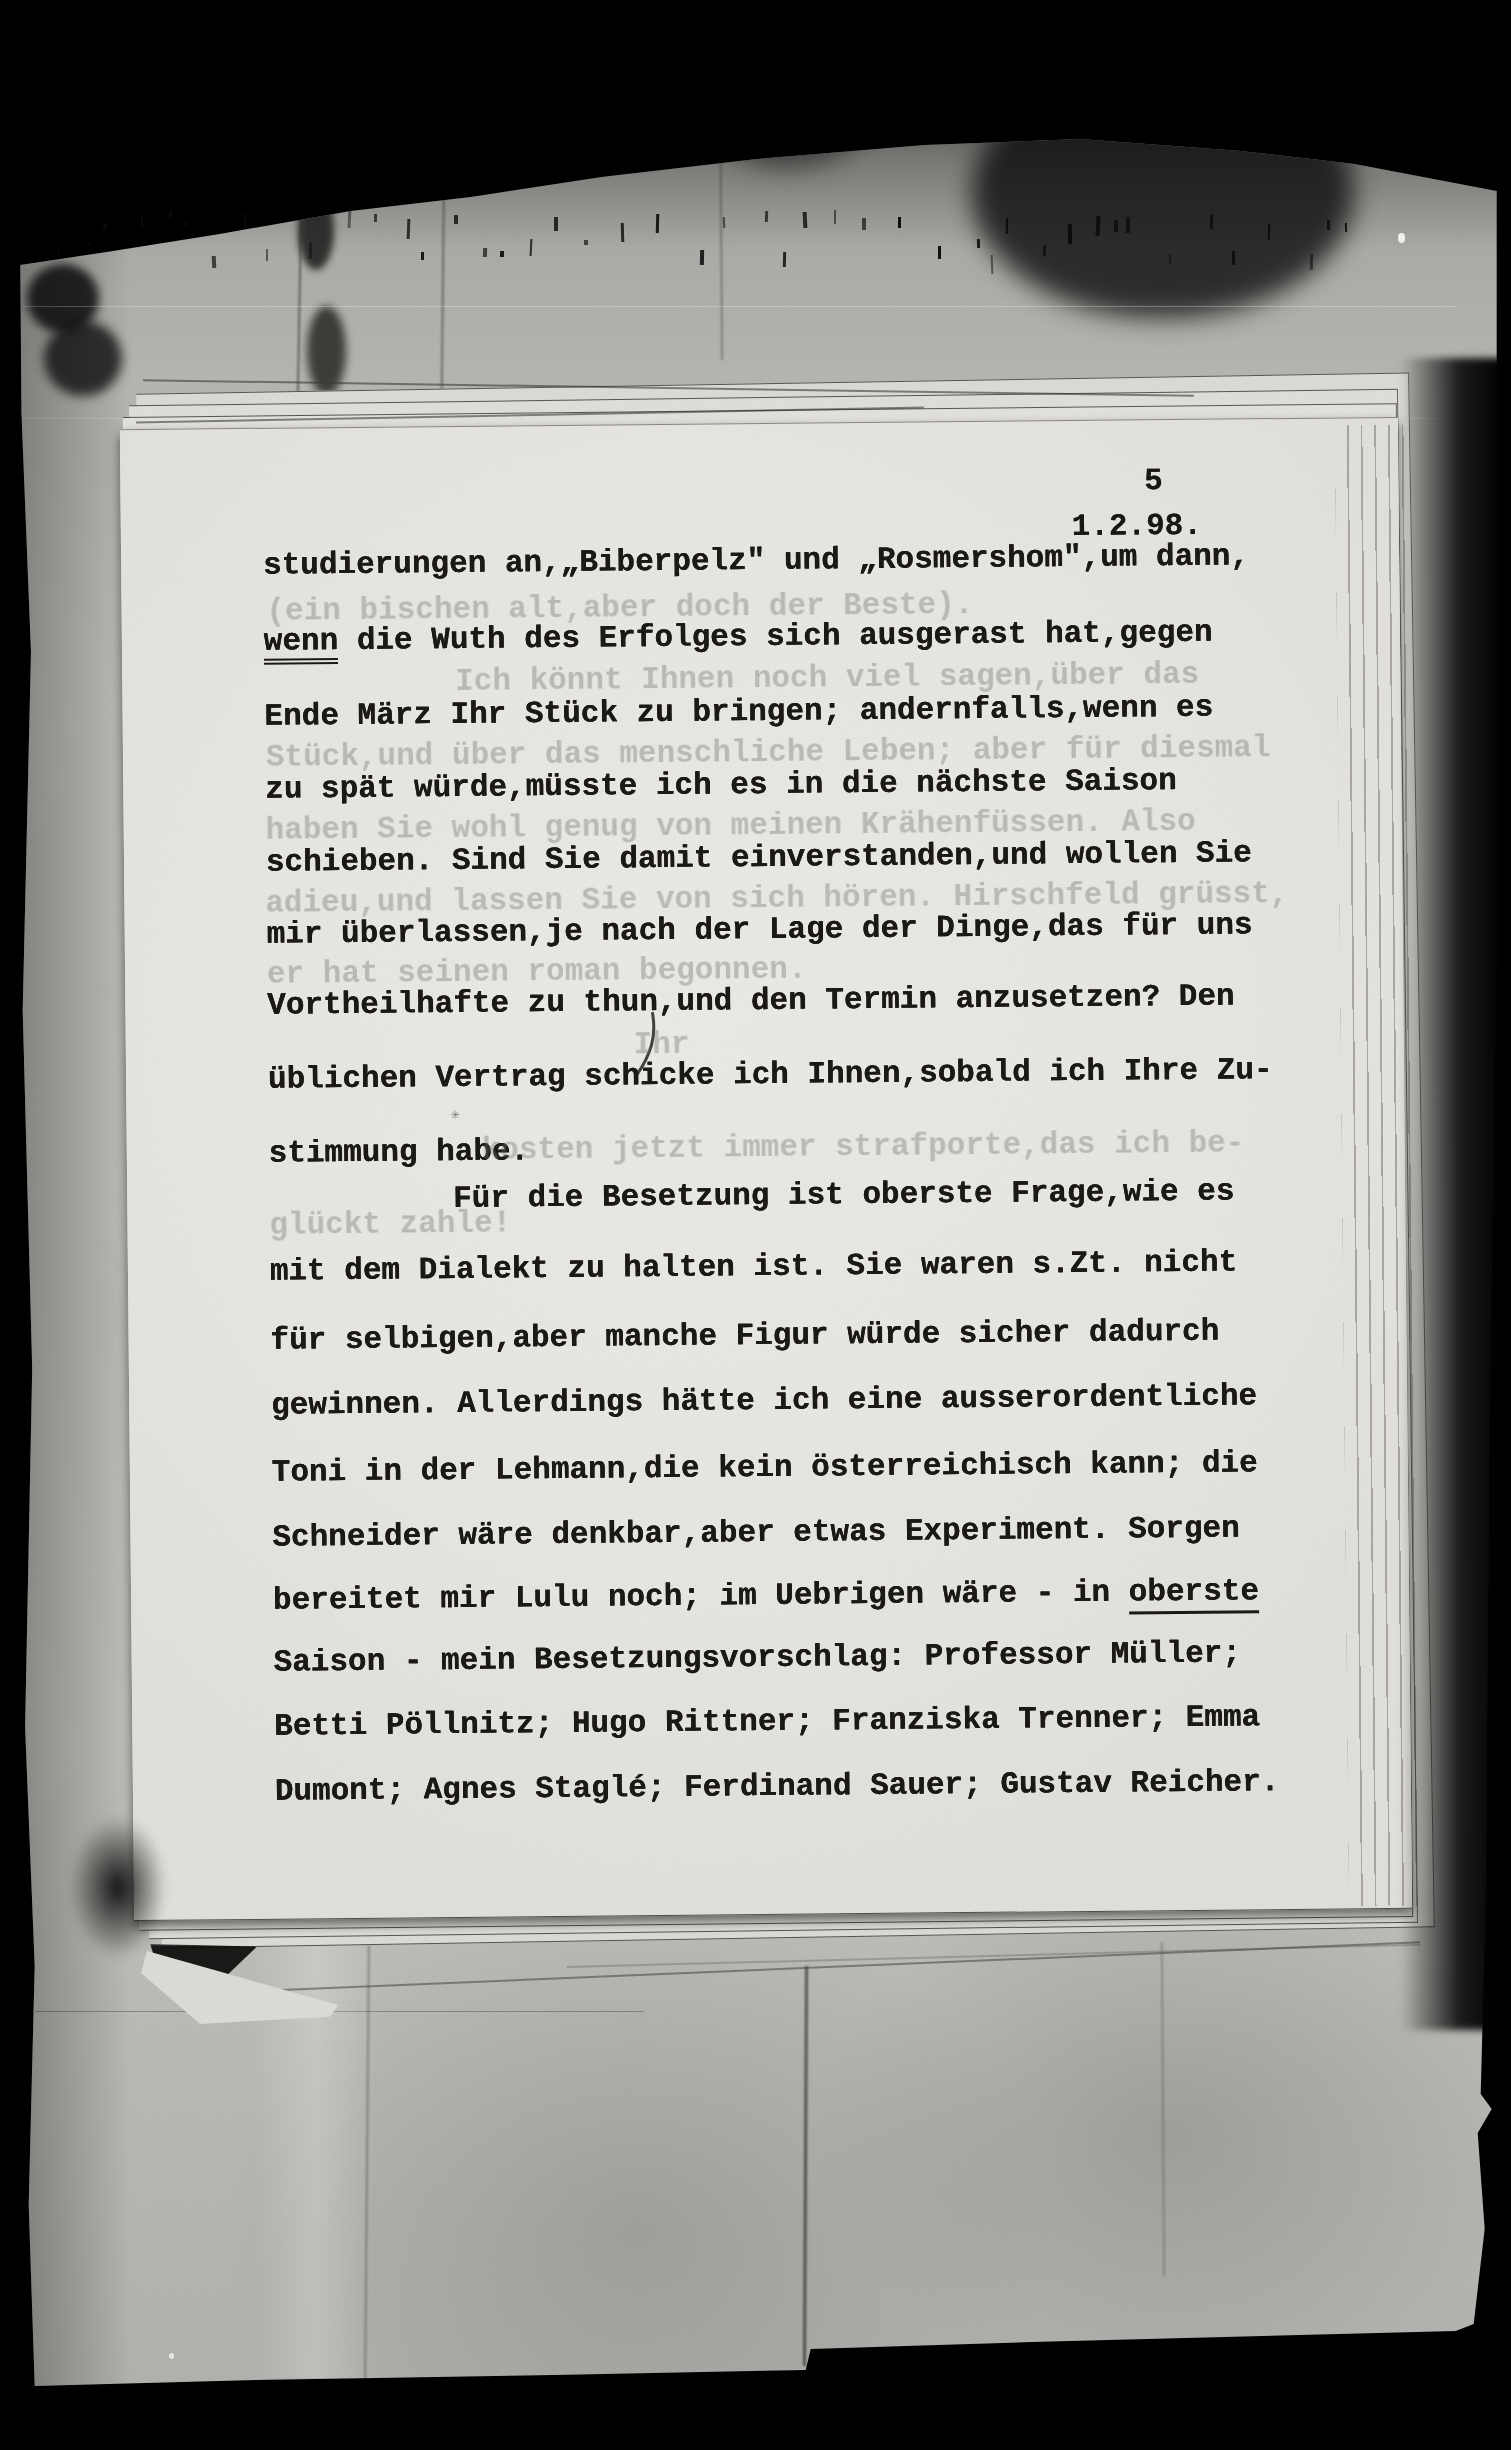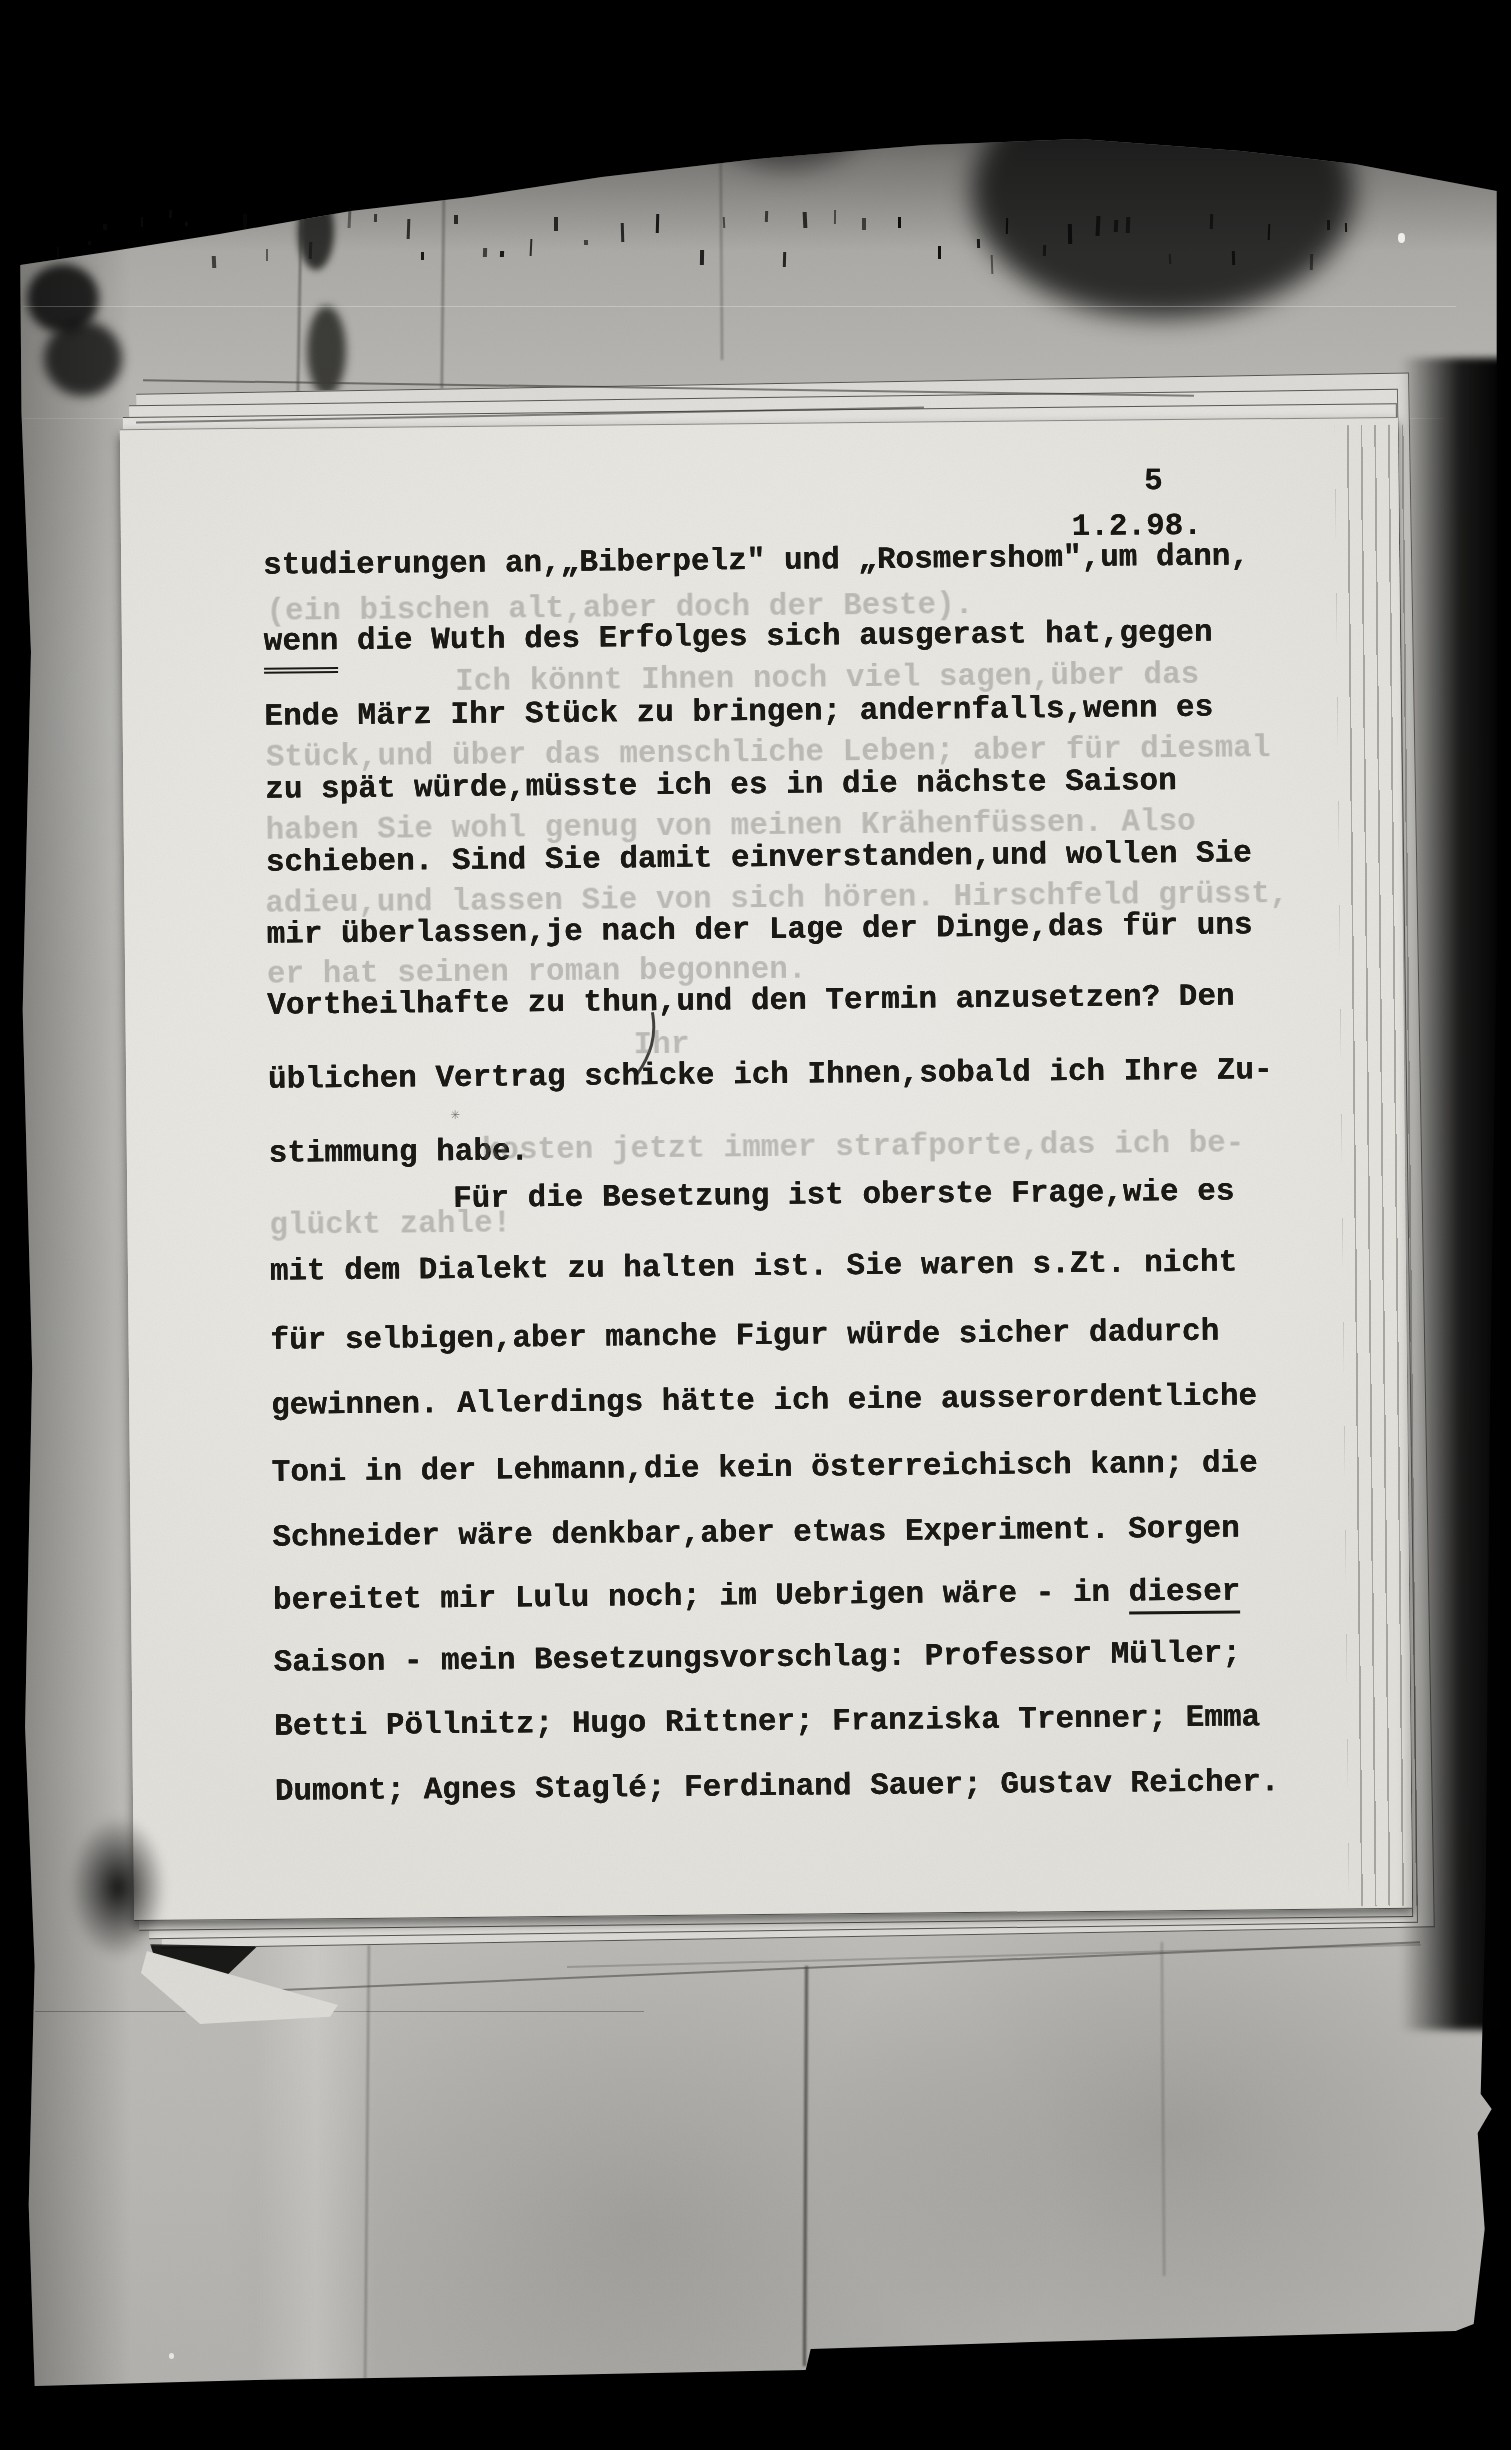"wenn" .u-double { padding-bottom: 9px -> 0 }
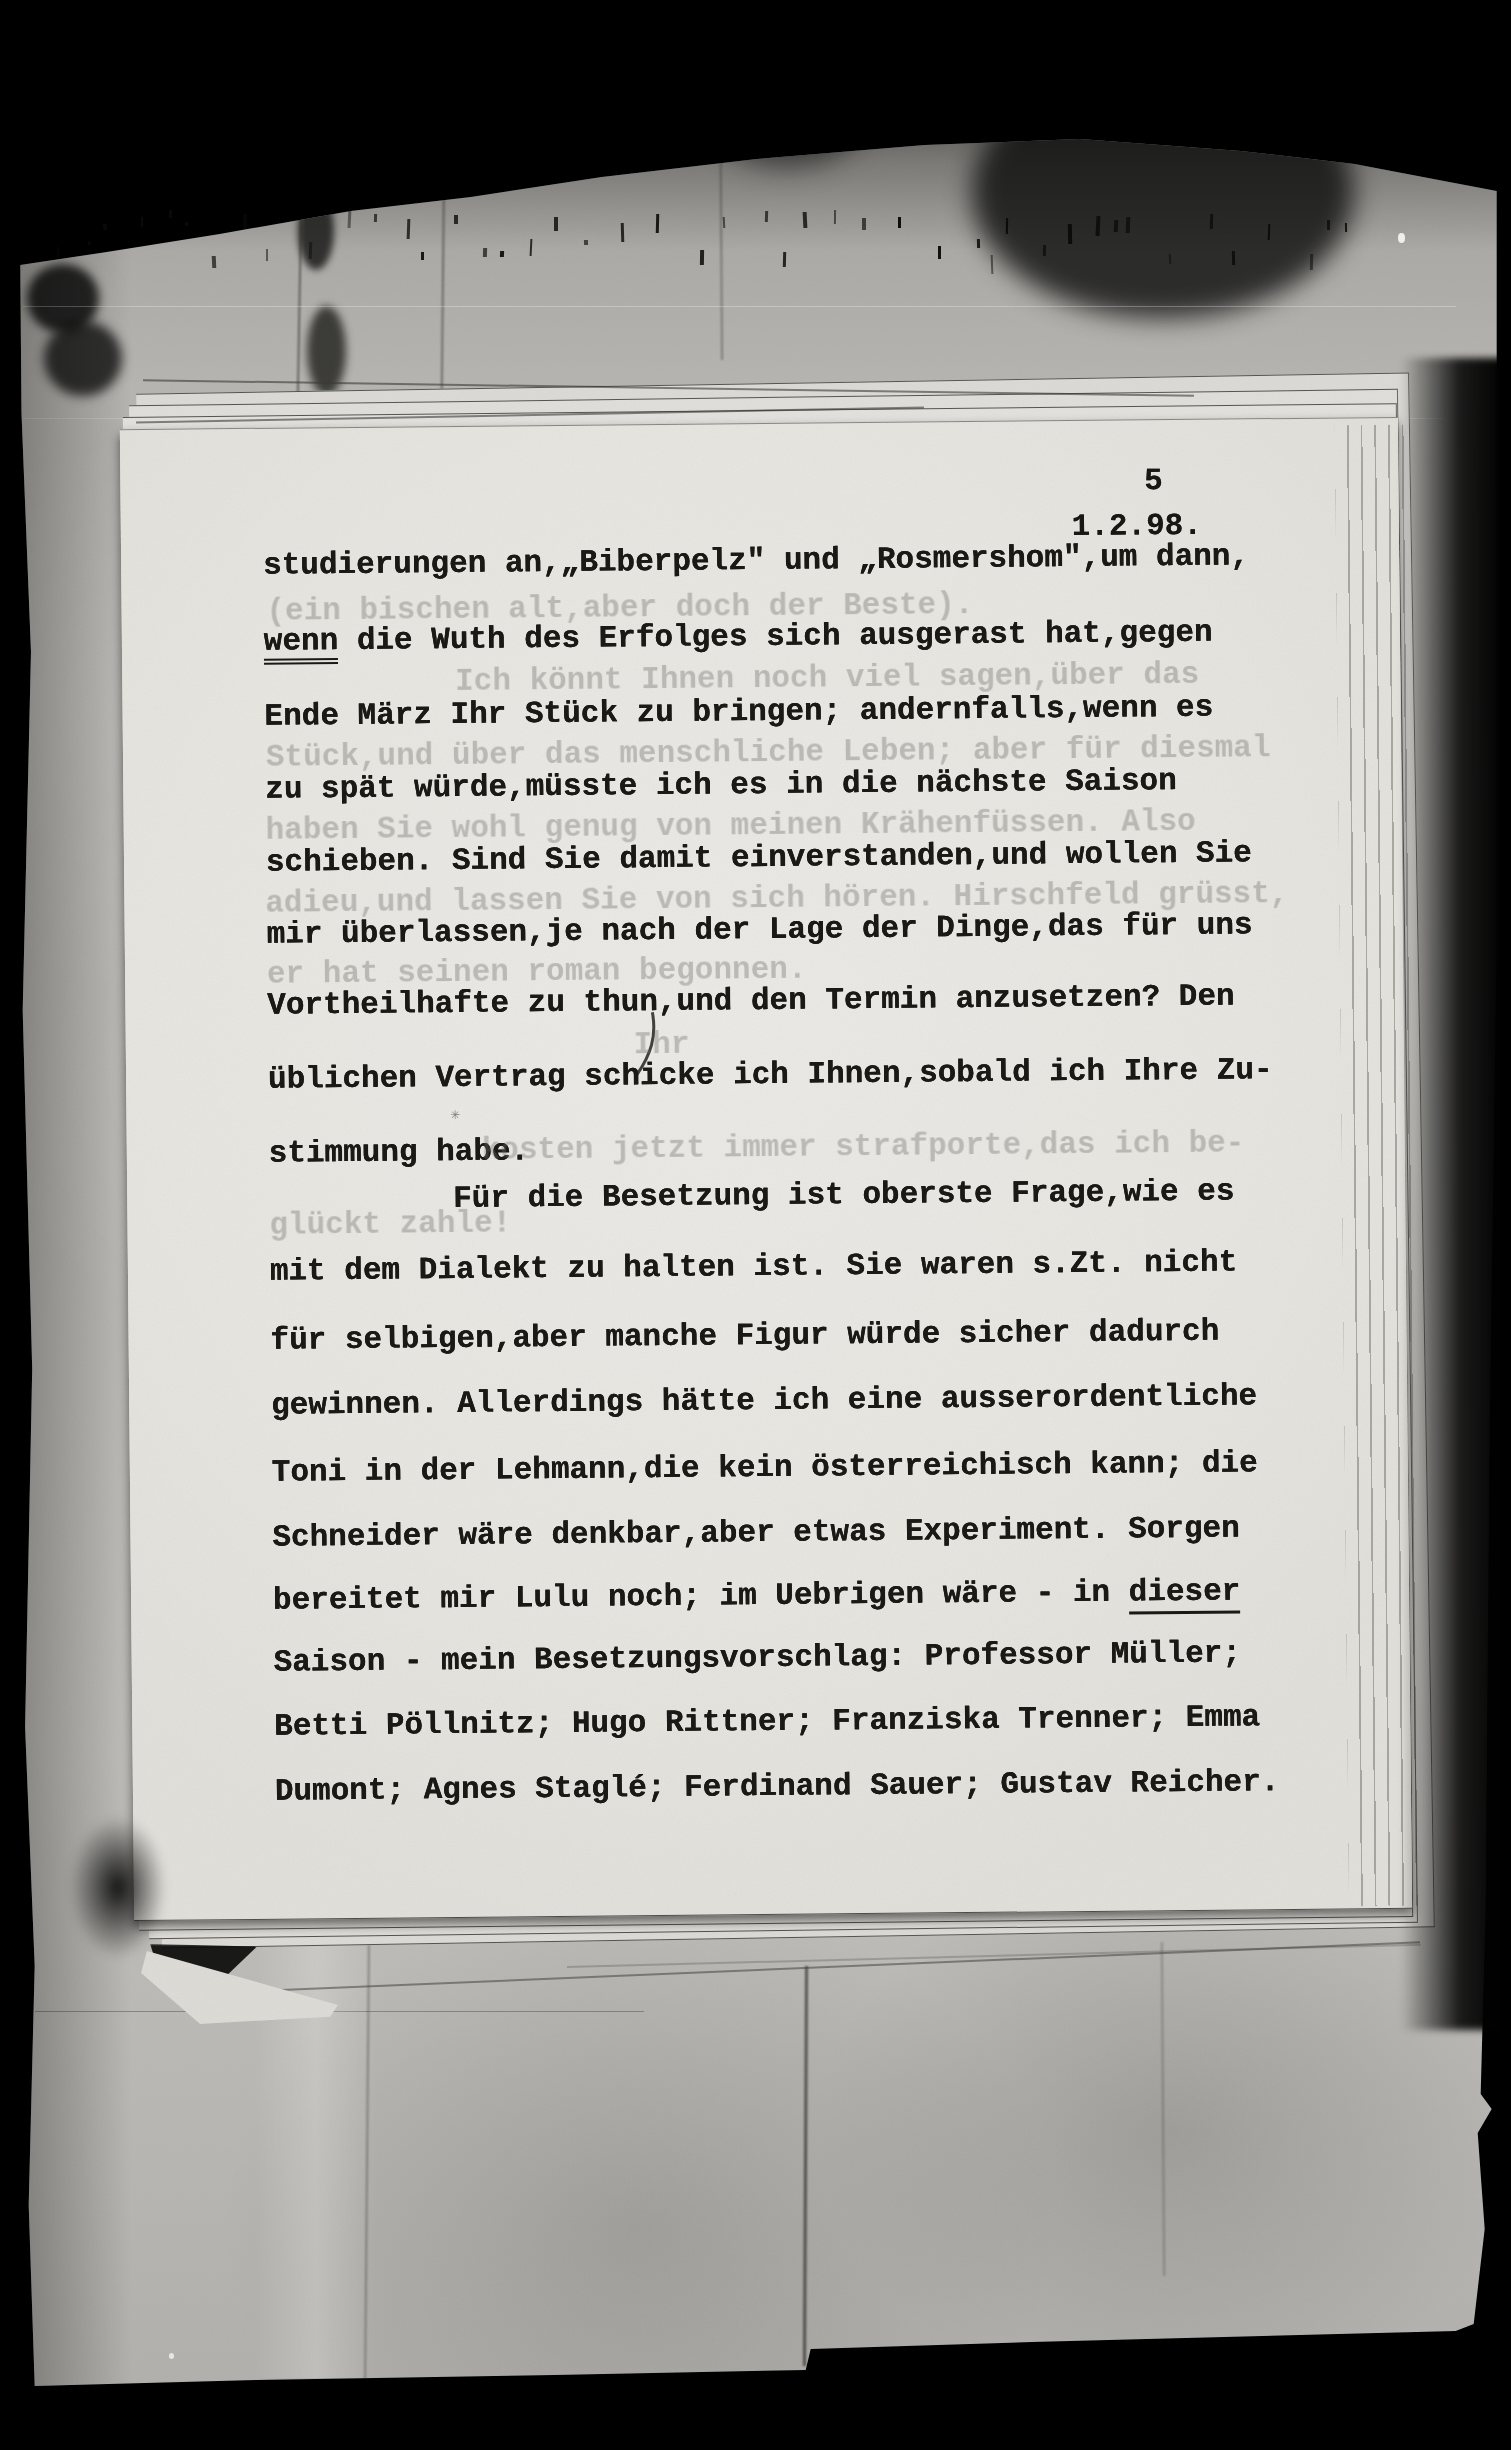"dieser" span.u-single { text: dieser -> oberste }
